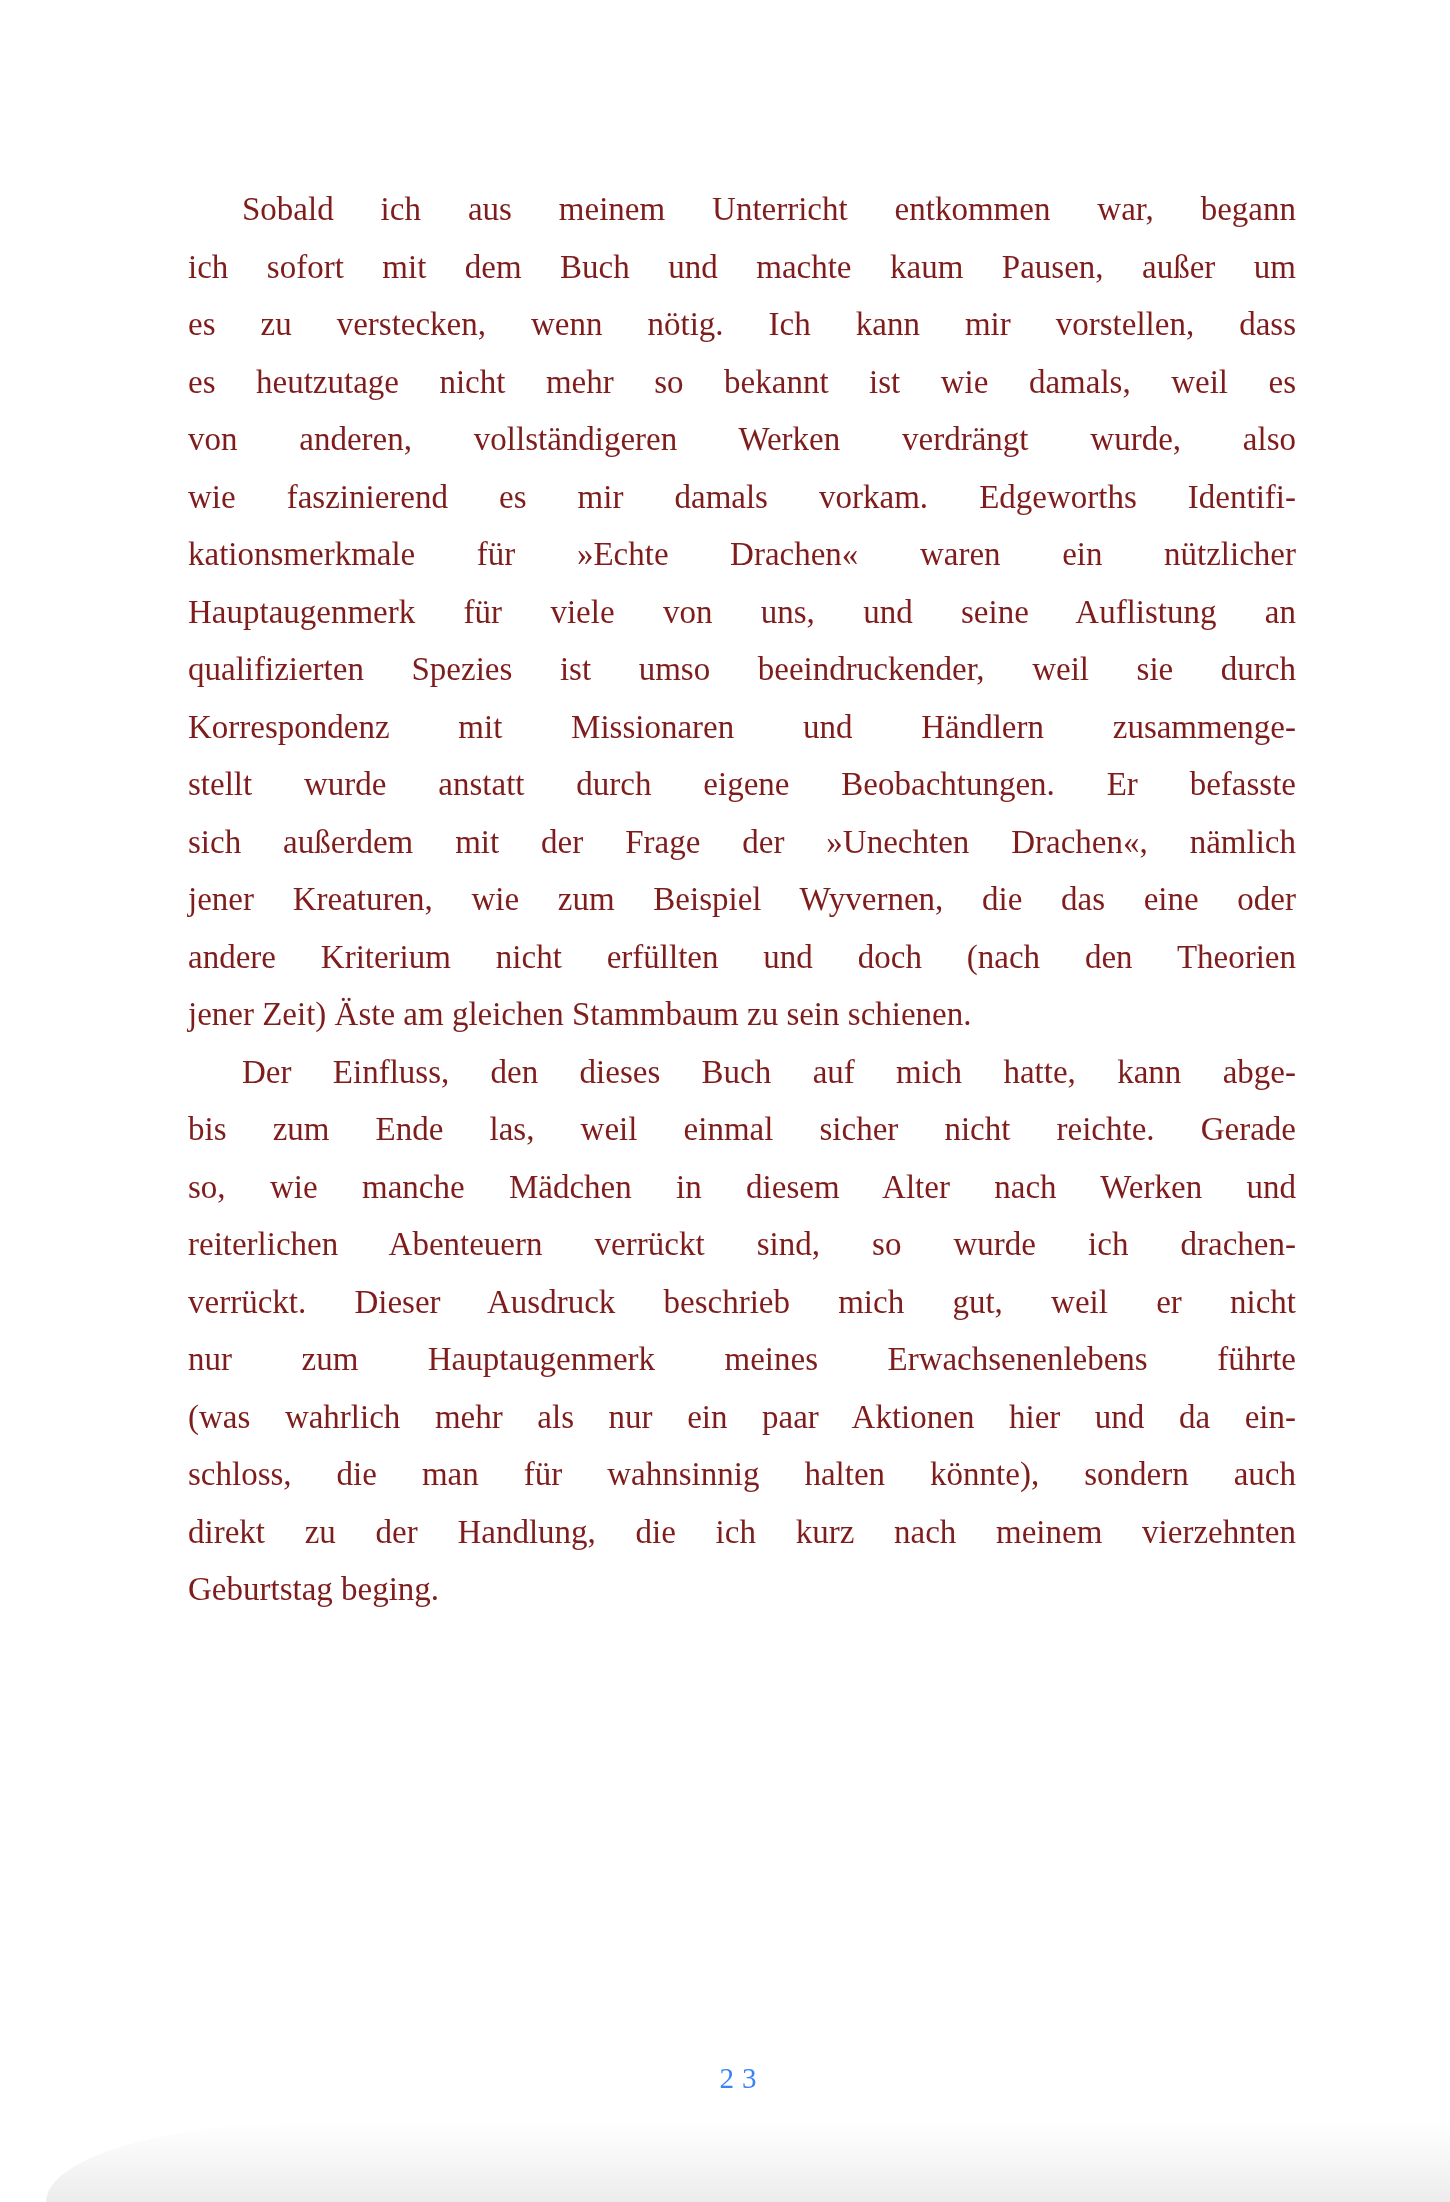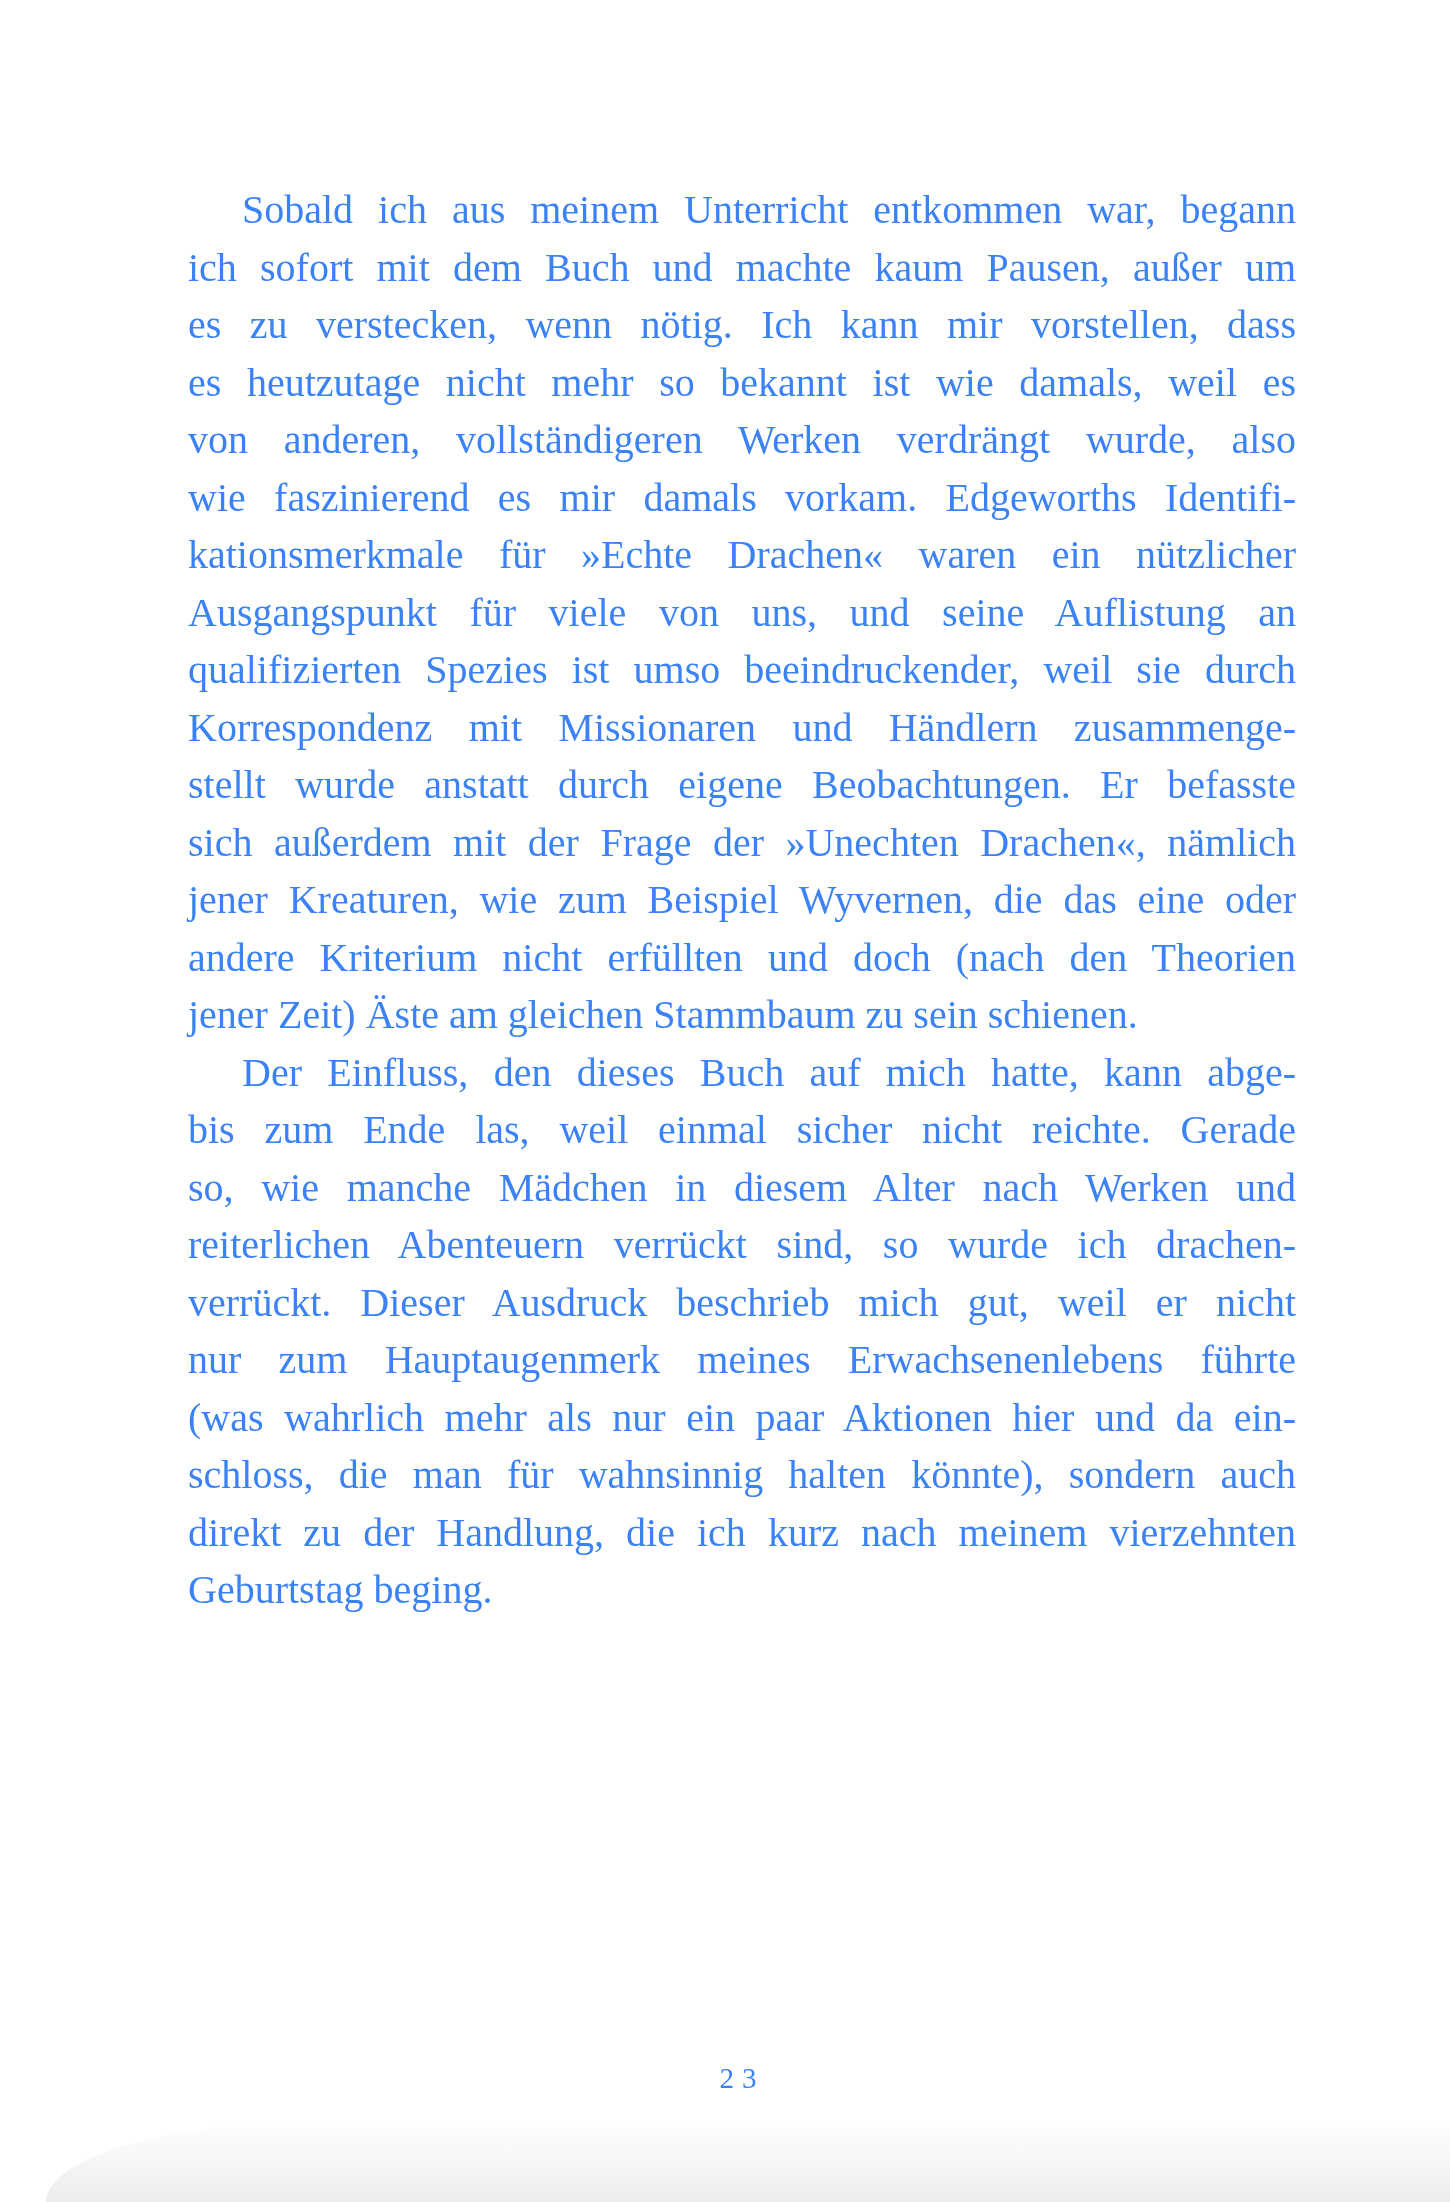"Sobald ich aus meinem Unterricht" .text-block { color: #3b82f6 -> #7f1d1d; font-size: 40px -> 33px }
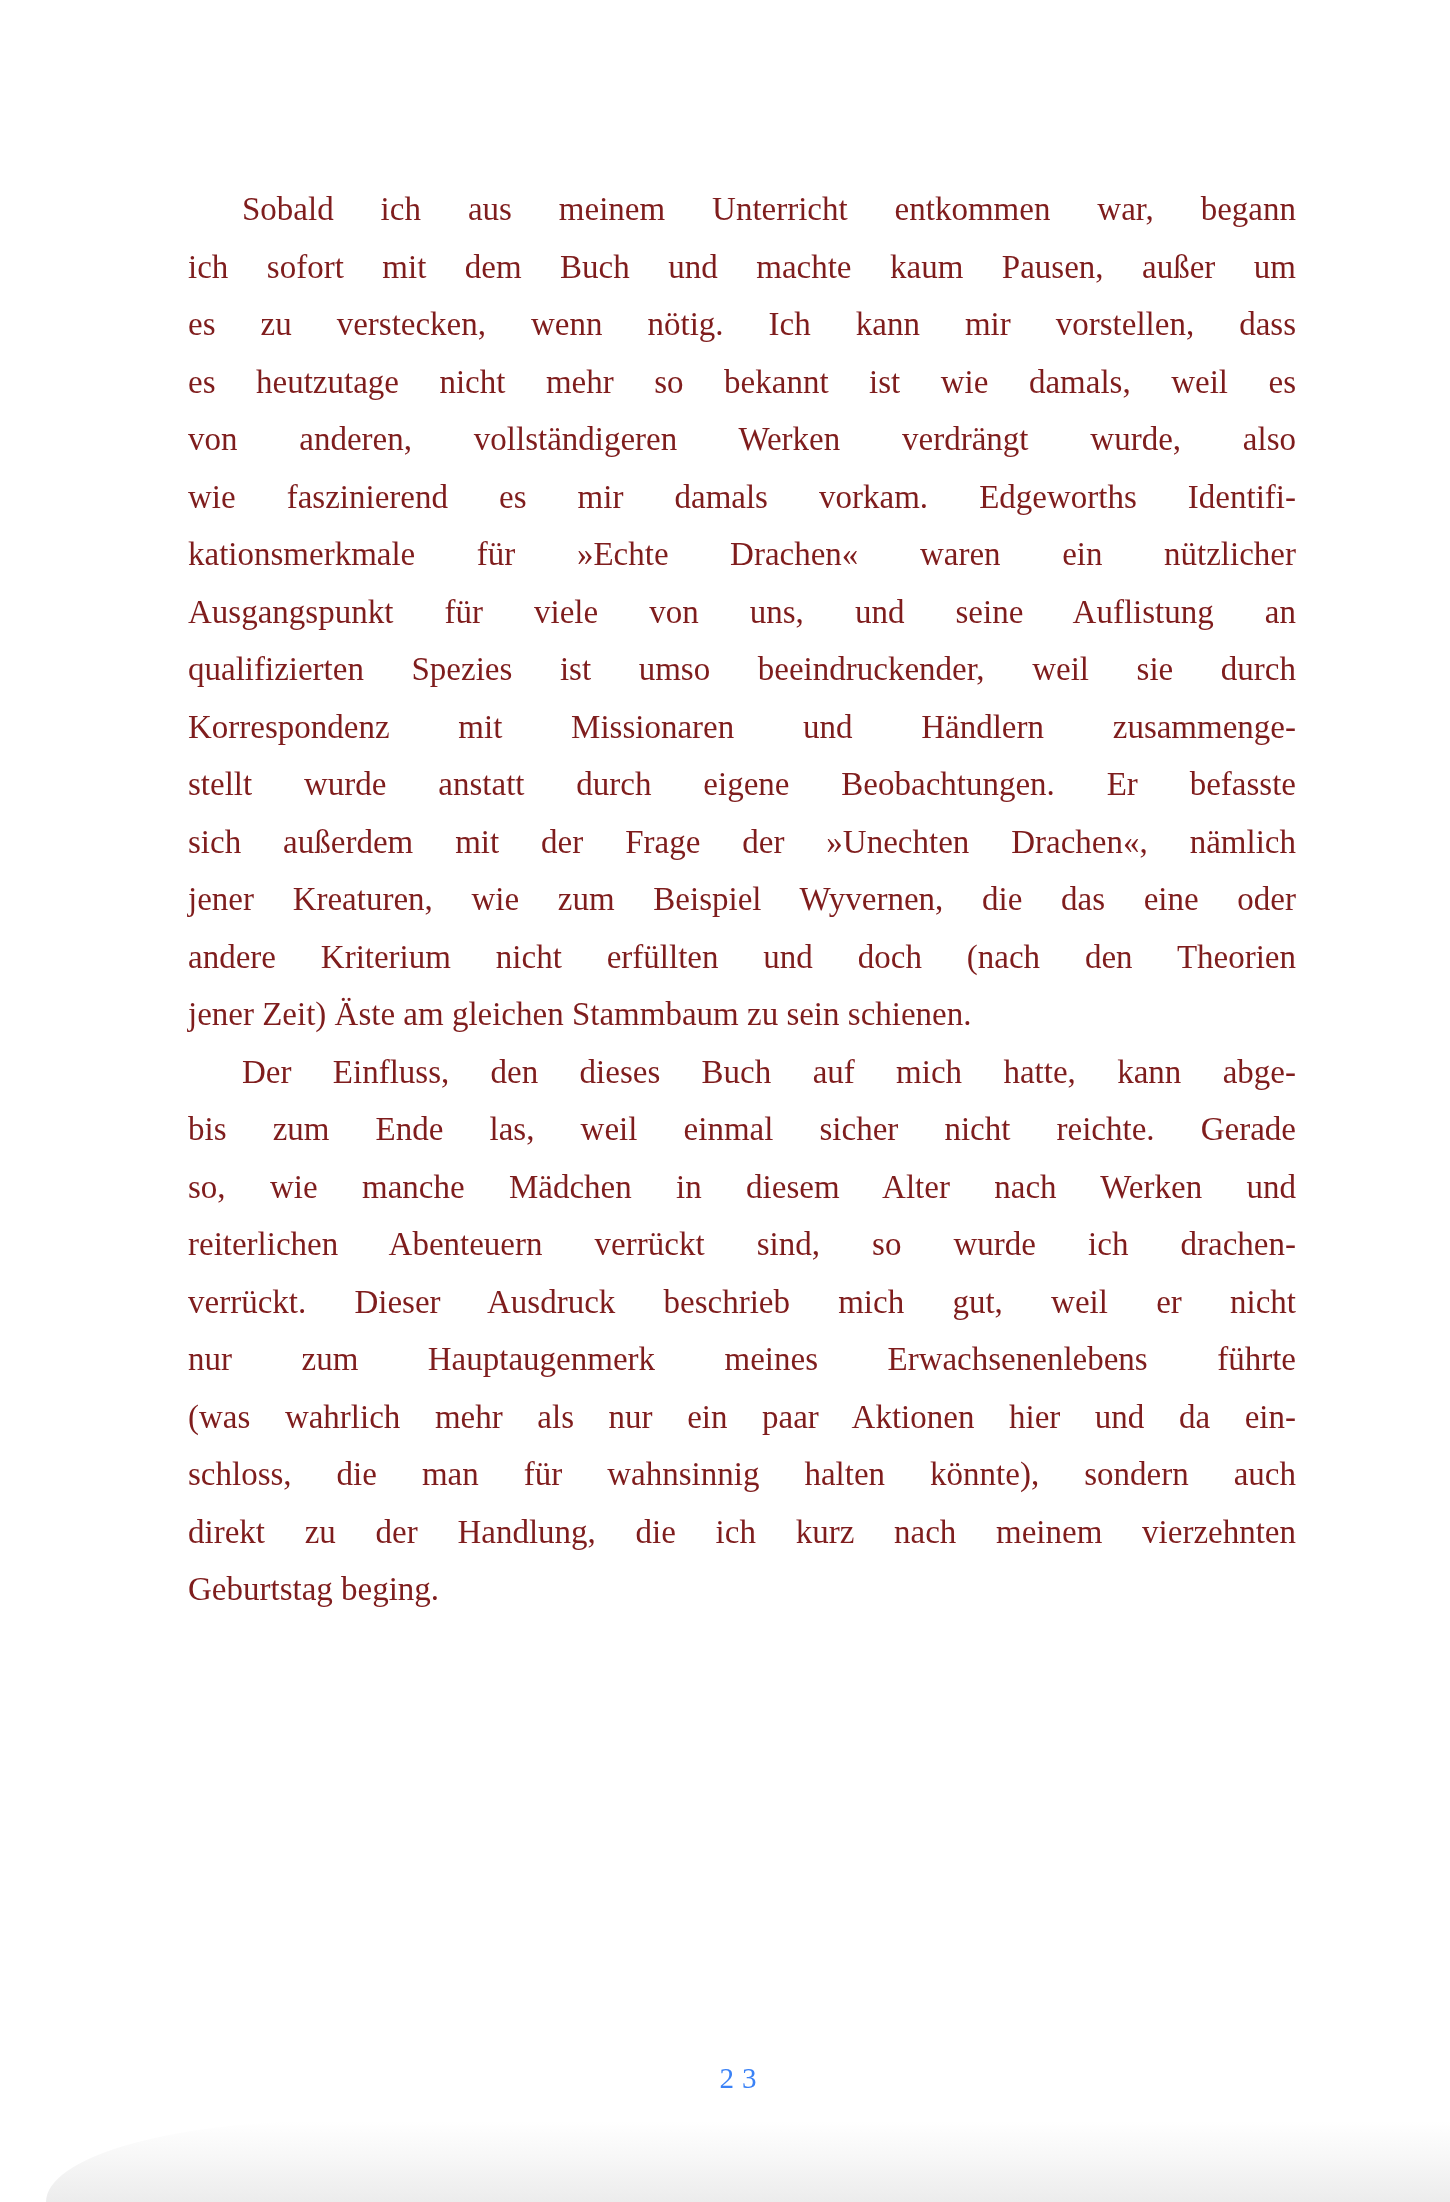"Ausgangspunkt für viele von uns," div.line { text: Ausgangspunkt -> Hauptaugenmerk }
